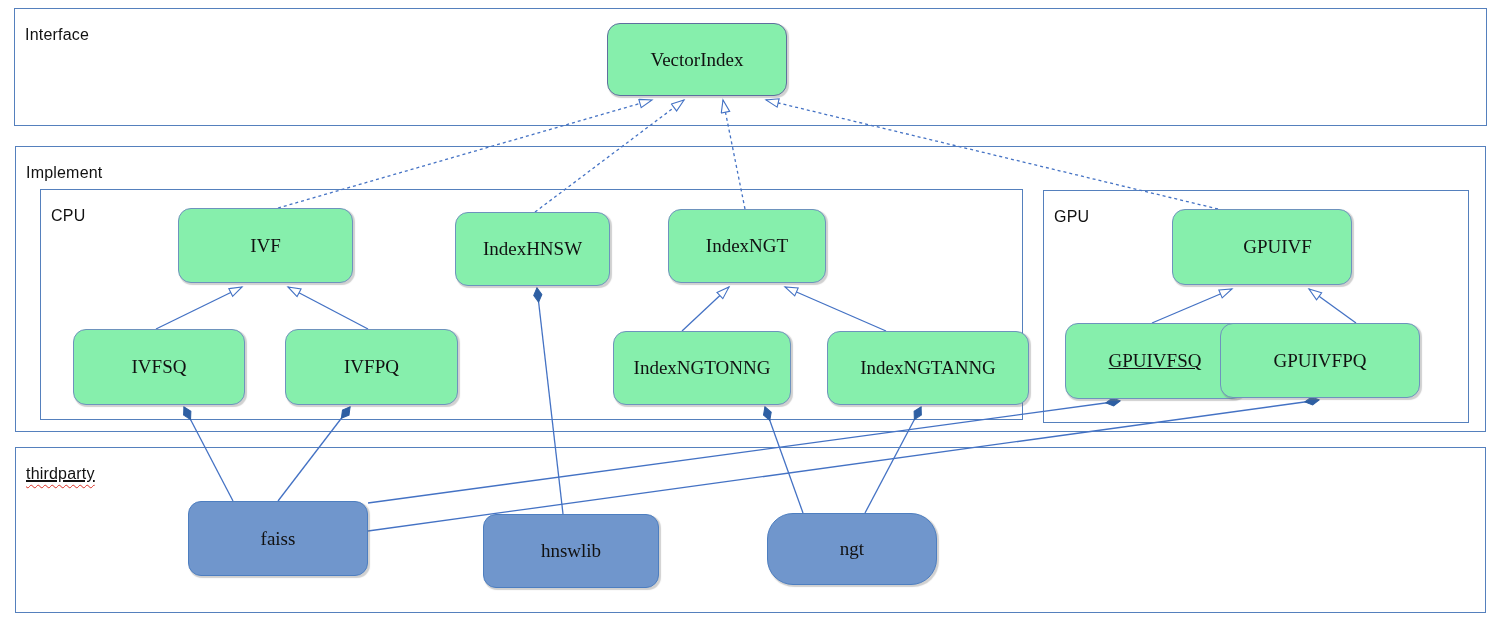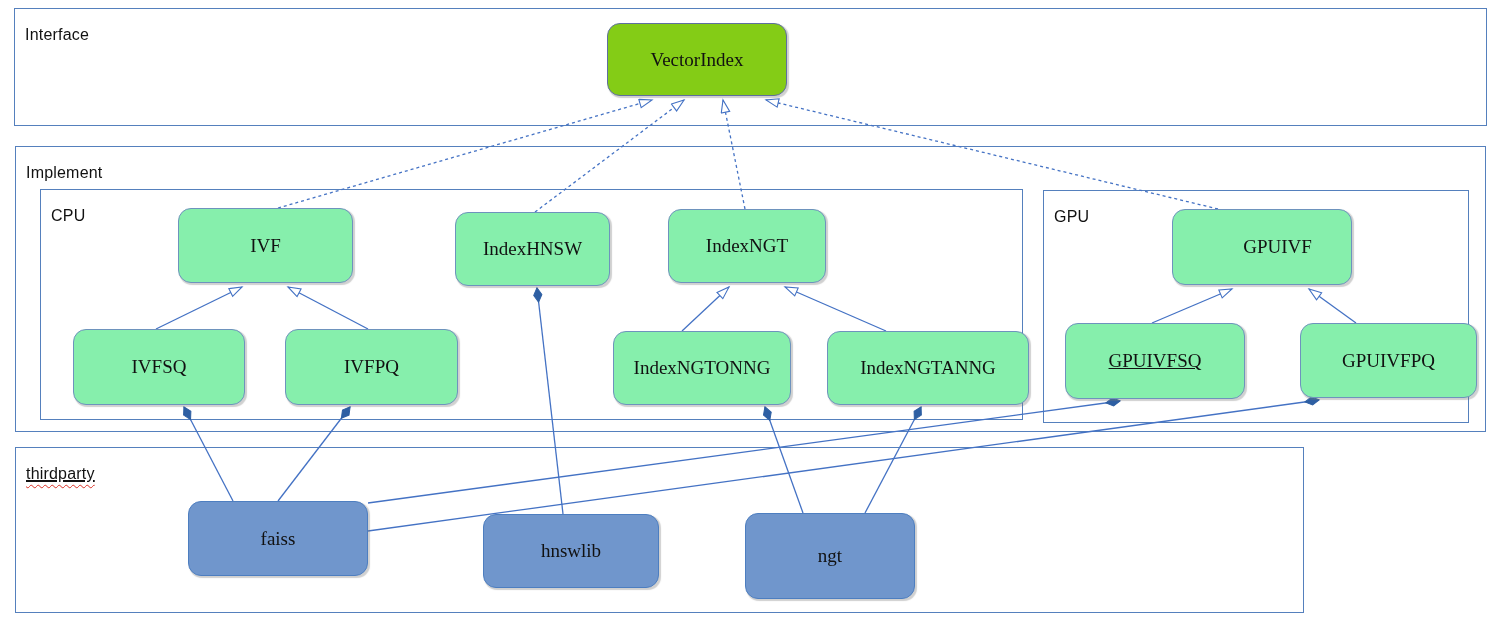"VectorIndex" .node-pink { background: #84cc16 -> #86efac }
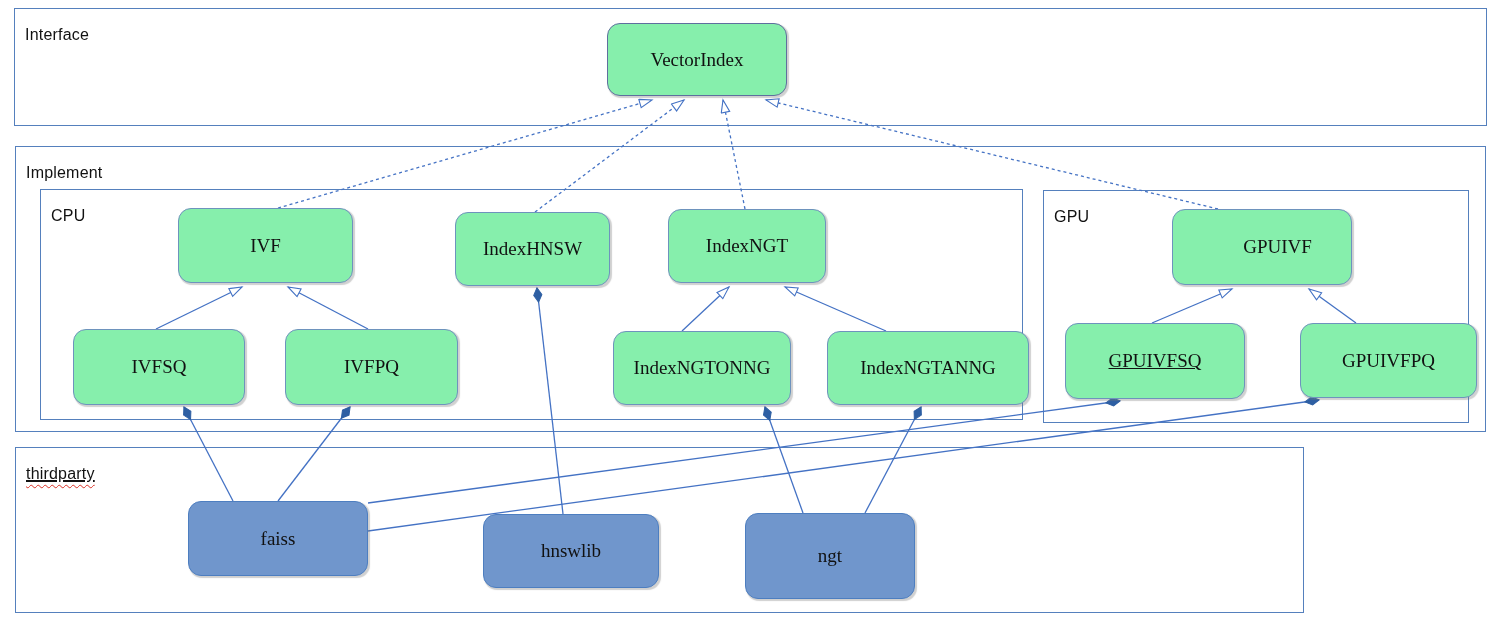"GPUIVFPQ" .n-gpuivfpq { left: 1300px -> 1220px; width: 177px -> 200px }
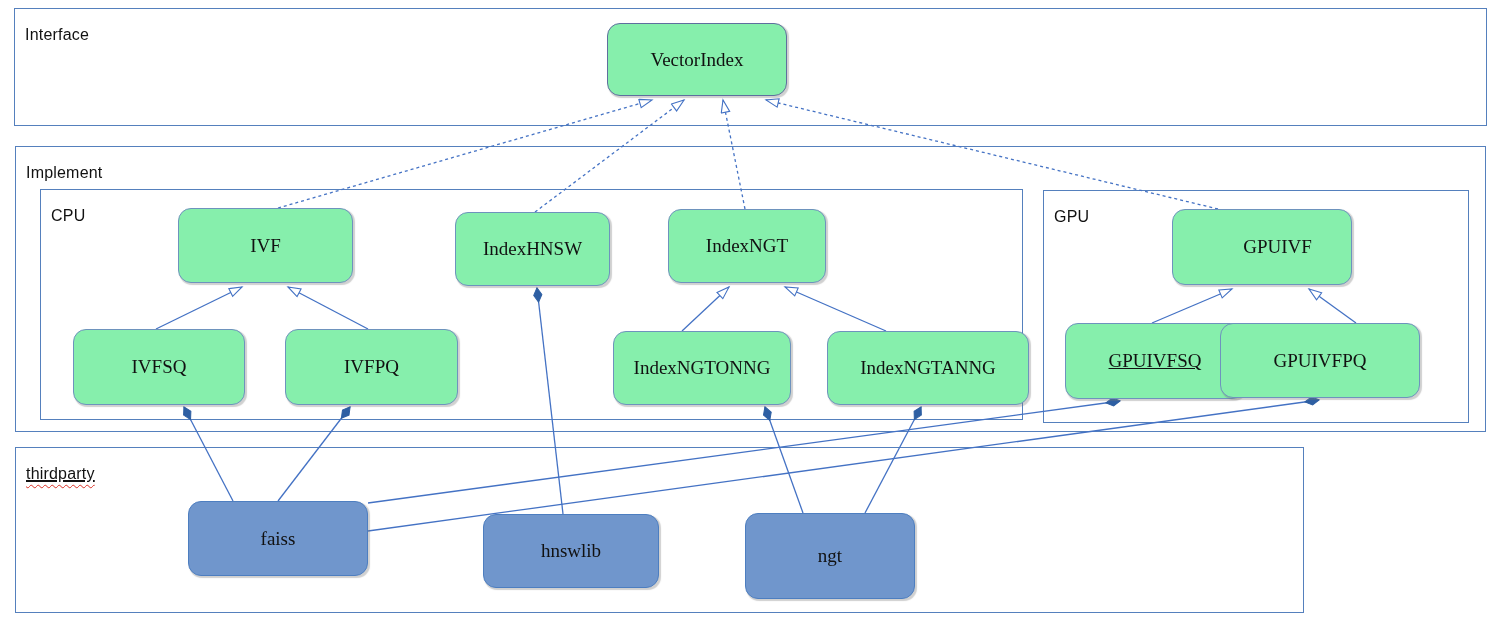"thirdparty" .c-thirdparty { width: 1289px -> 1471px }
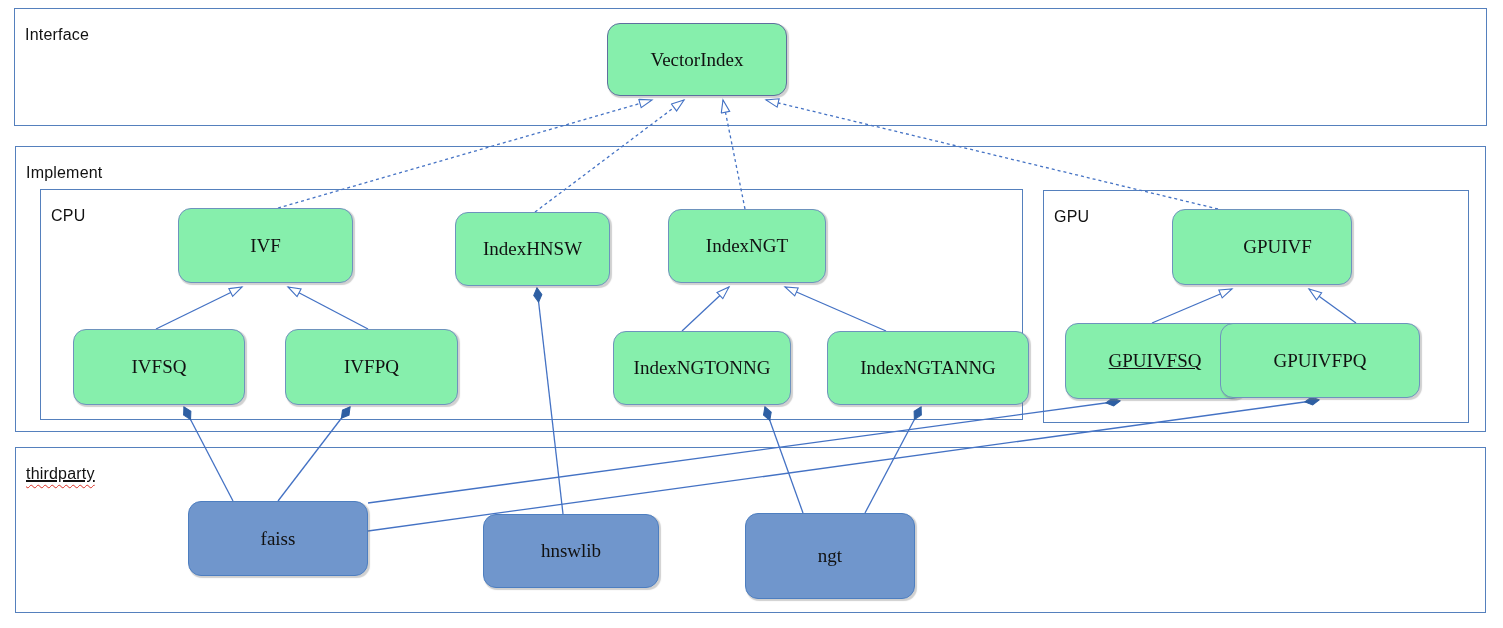"ngt" .n-ngt { border-radius: none -> 26px; height: 86px -> 72px; left: 745px -> 767px }
